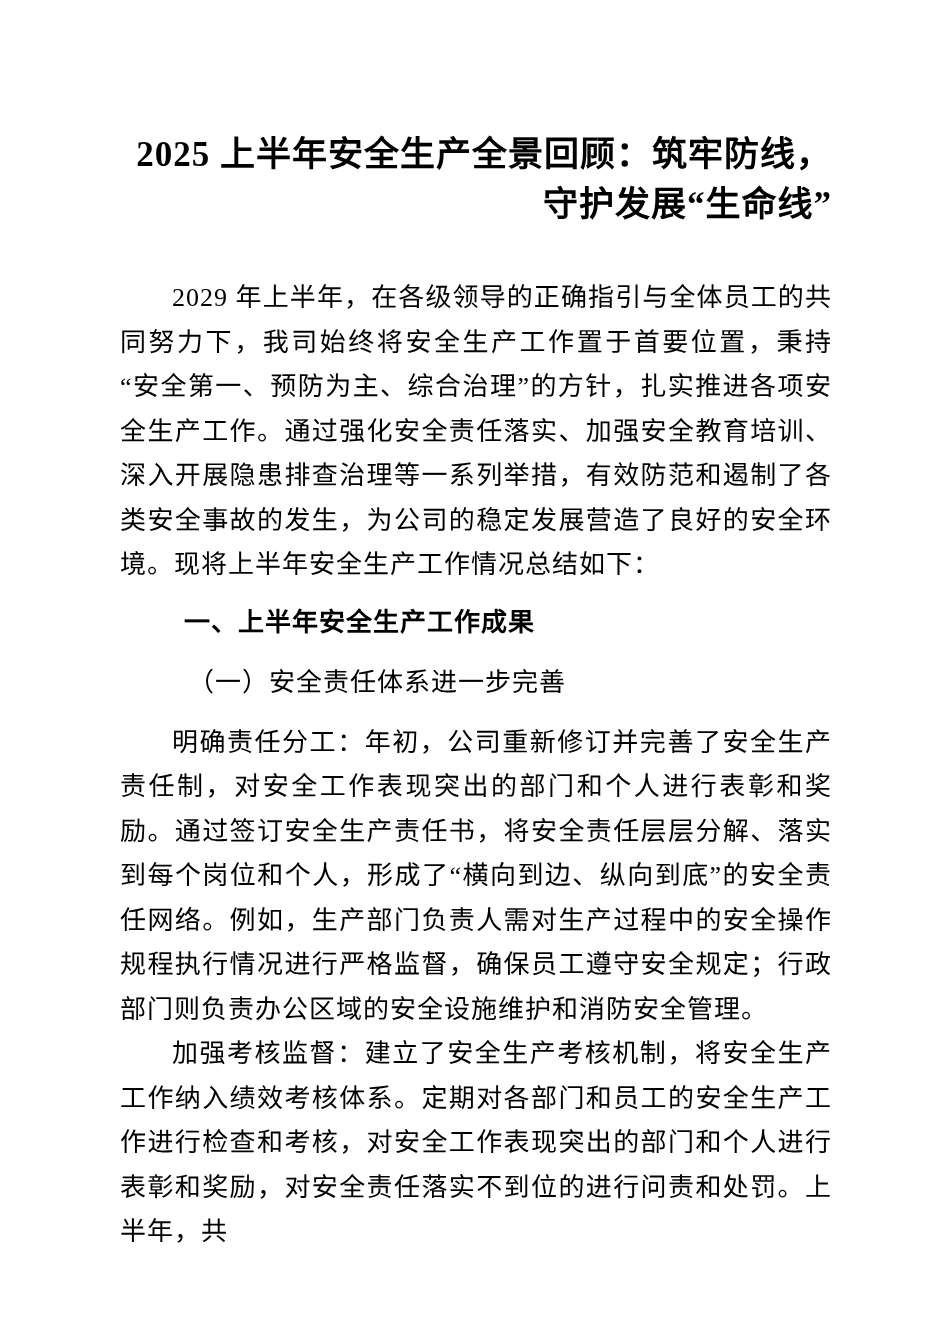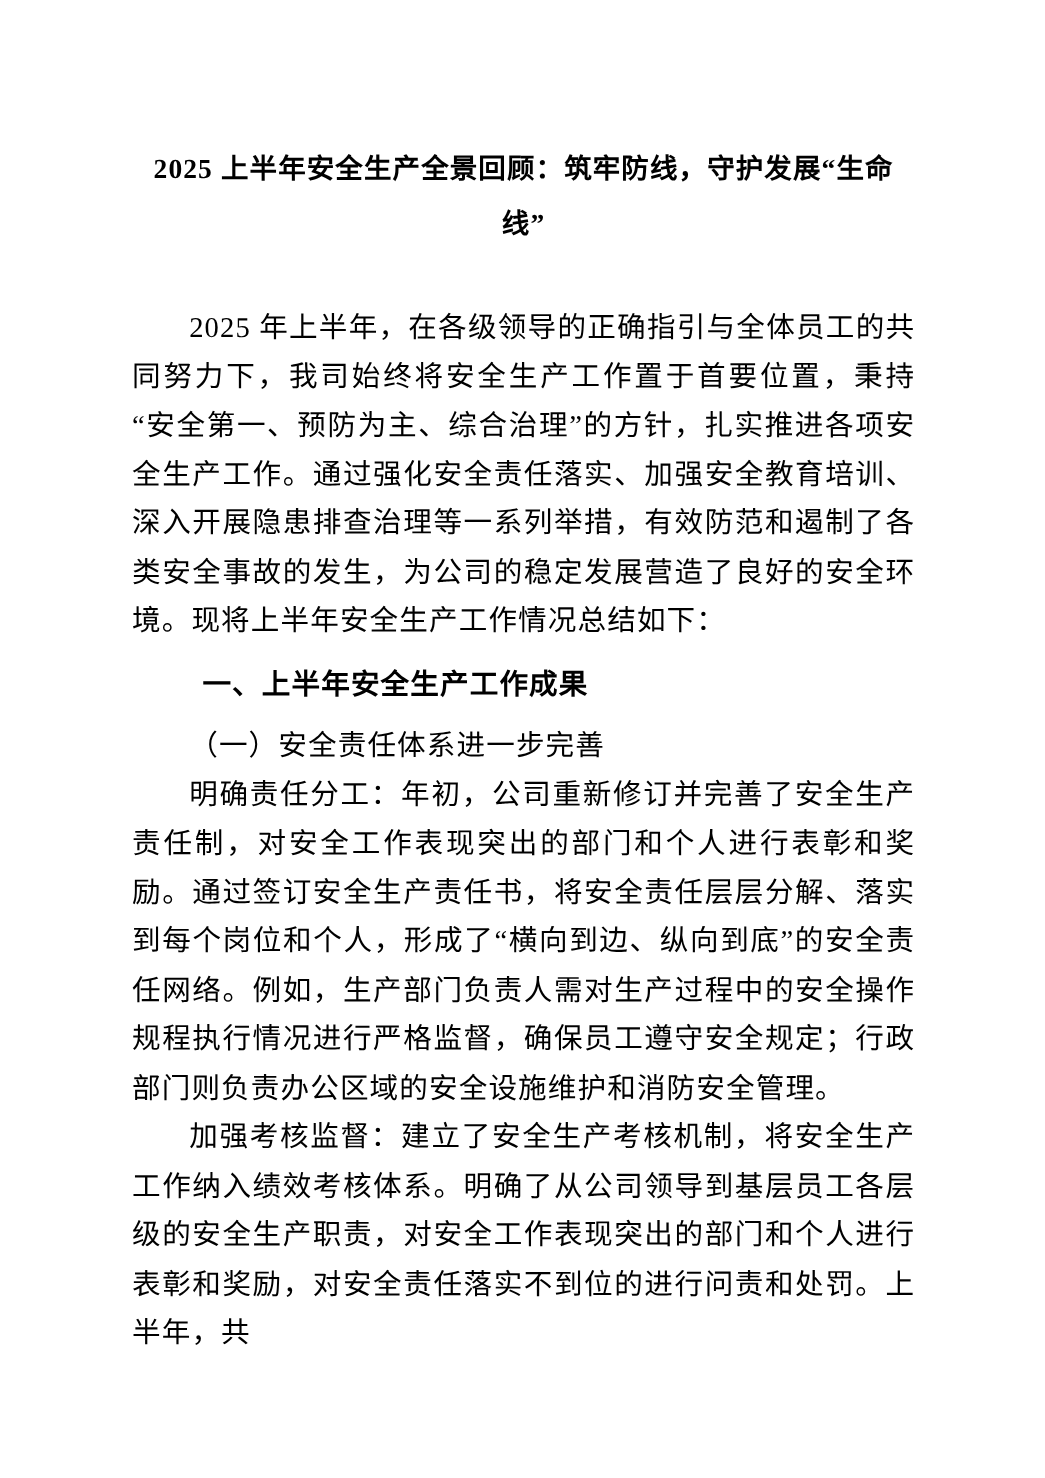"2025 上半年安全生产全景回顾：筑牢防线，守护发展“生命线”" .doc-title { font-size: 25px -> 35px; text-align: center -> right }
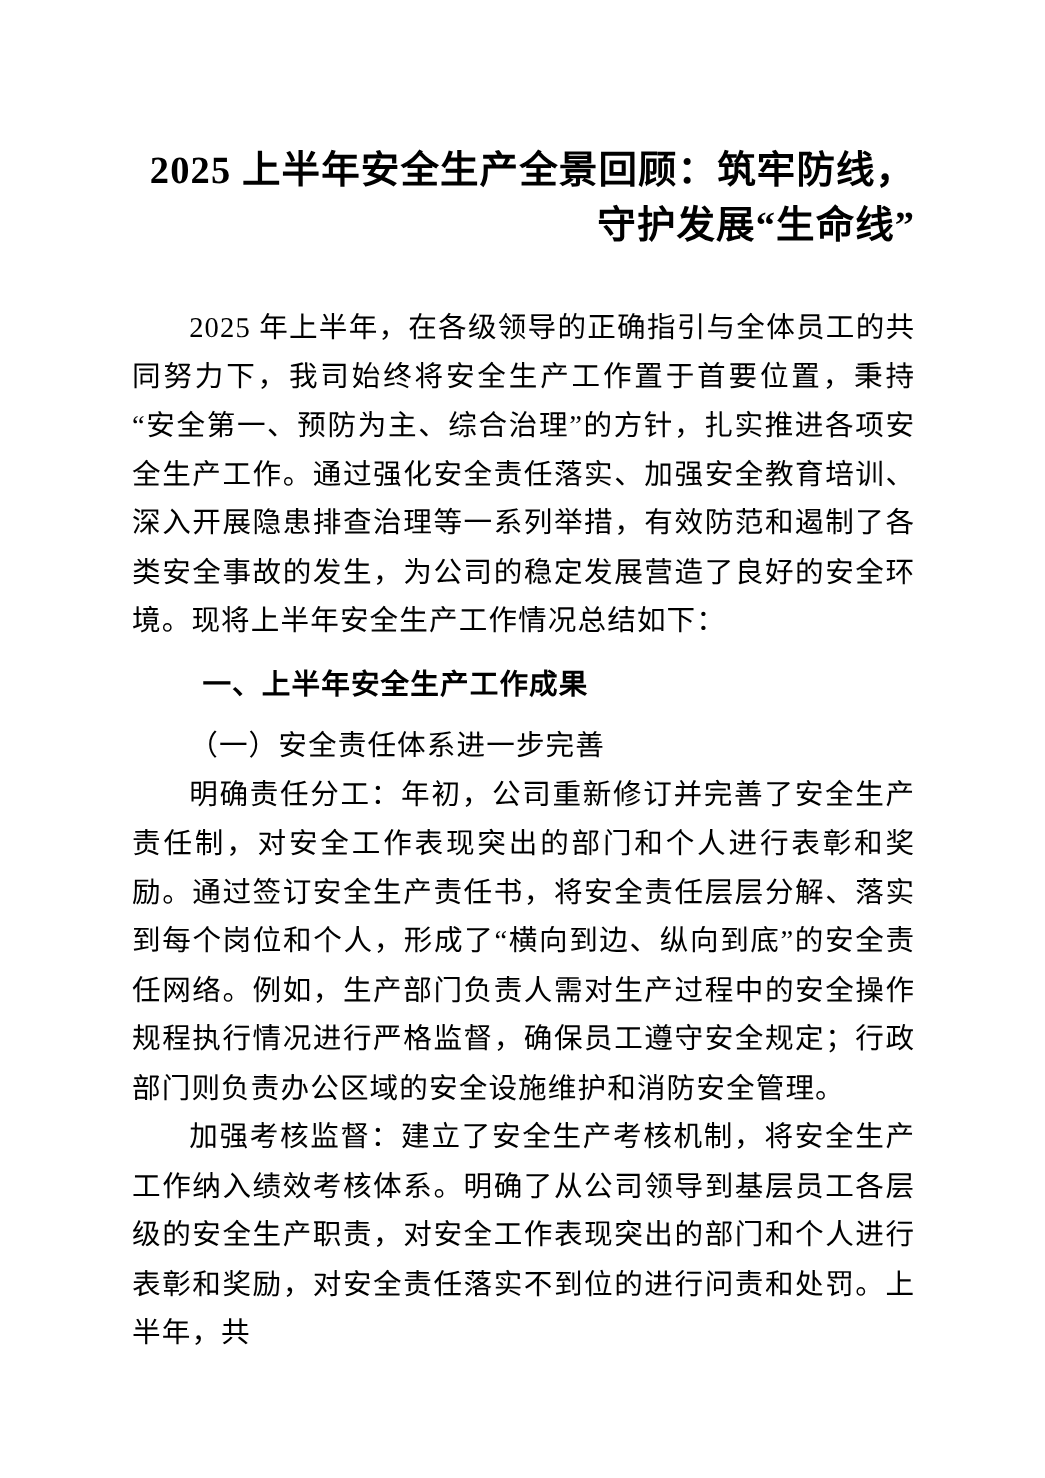"2025" p.para { text: 2025 -> 2029 }
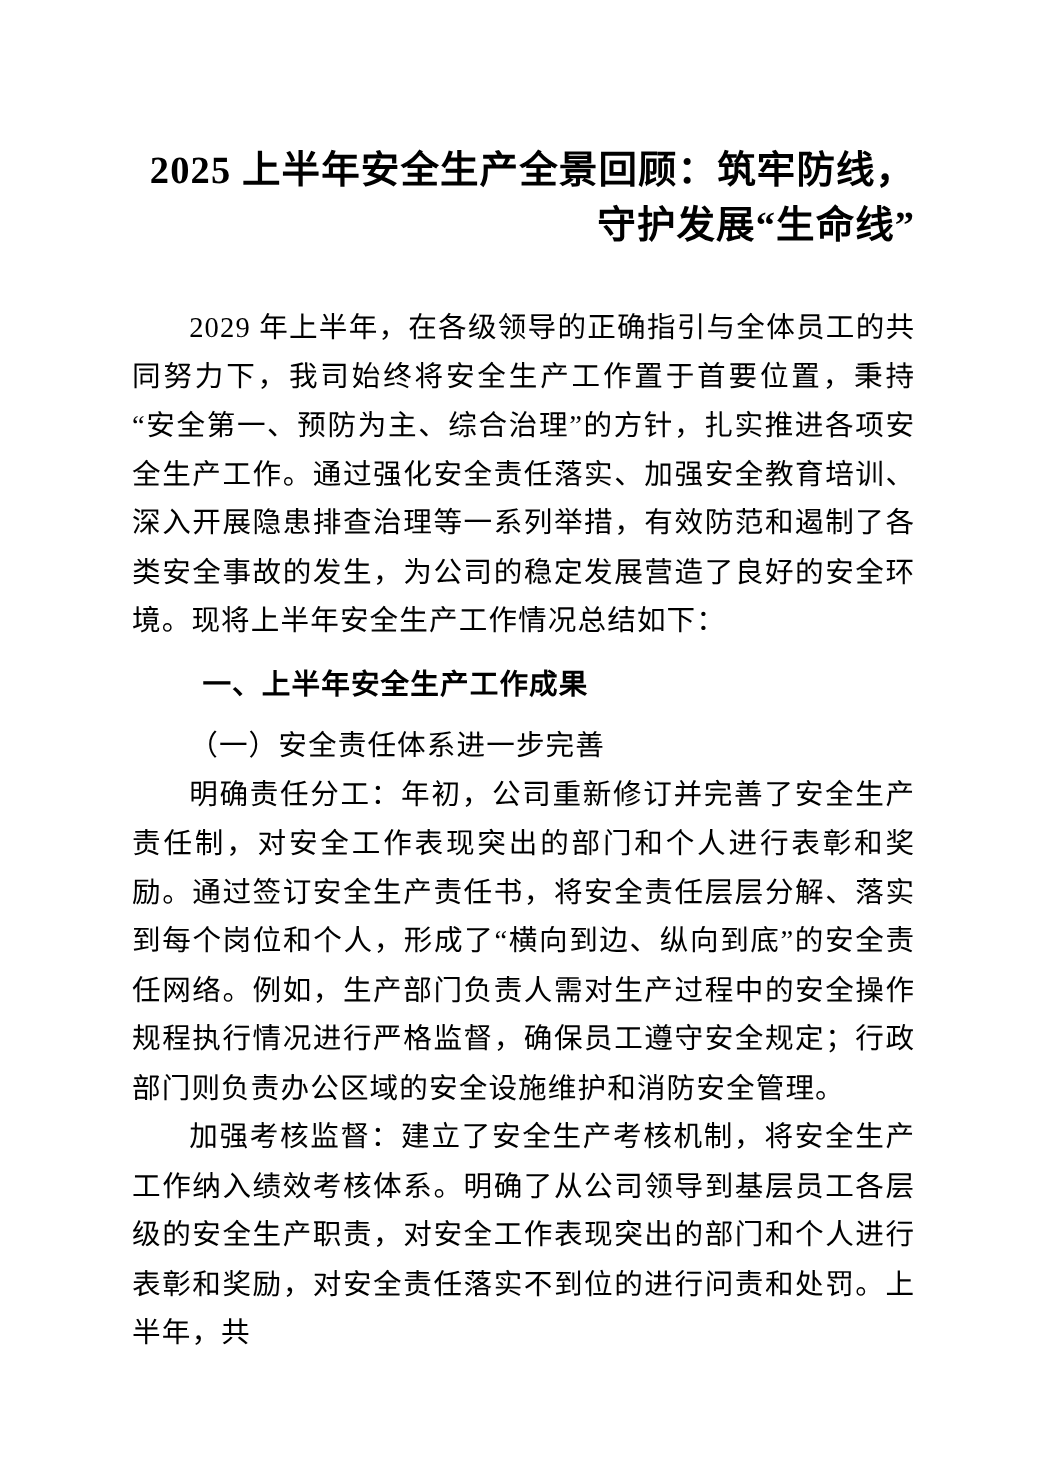"（一）安全责任体系进一步完善" .heading-2 { margin: 0 -> 16px }
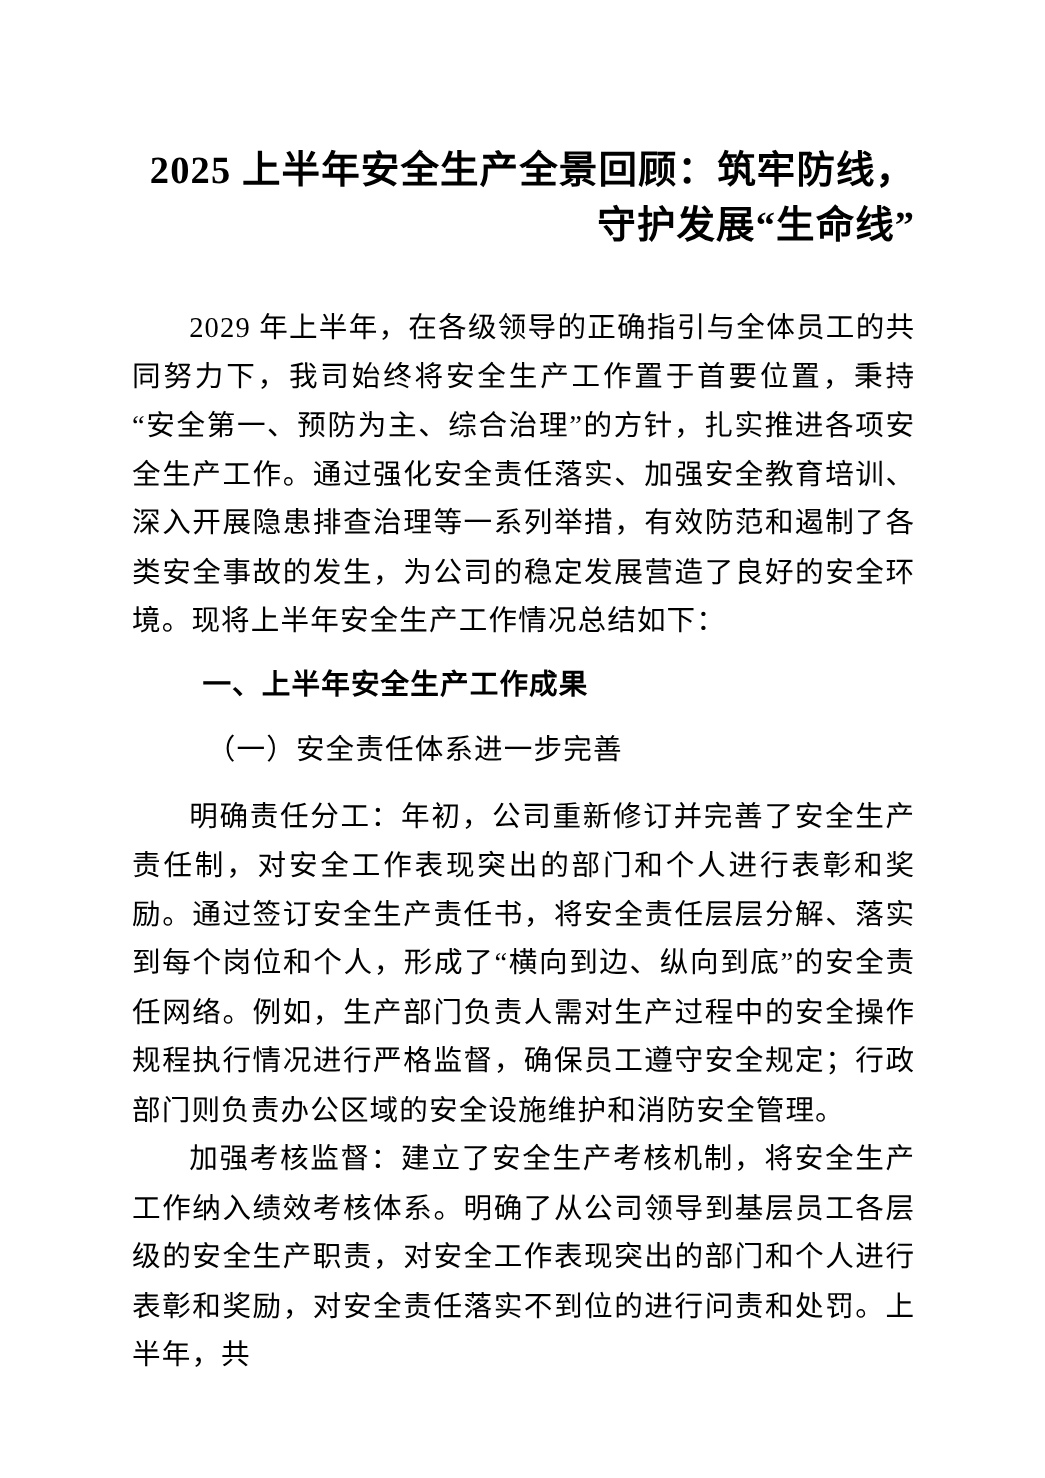"加强考核监督：建立了安全生产考核机制，将安全生产工作纳入绩效考核体系。明确了从公" p.para { text: 明确了从公司领导到基层员工各层级的安全生产职责 -> 定期对各部门和员工的安全生产工作进行检查和考核 }
